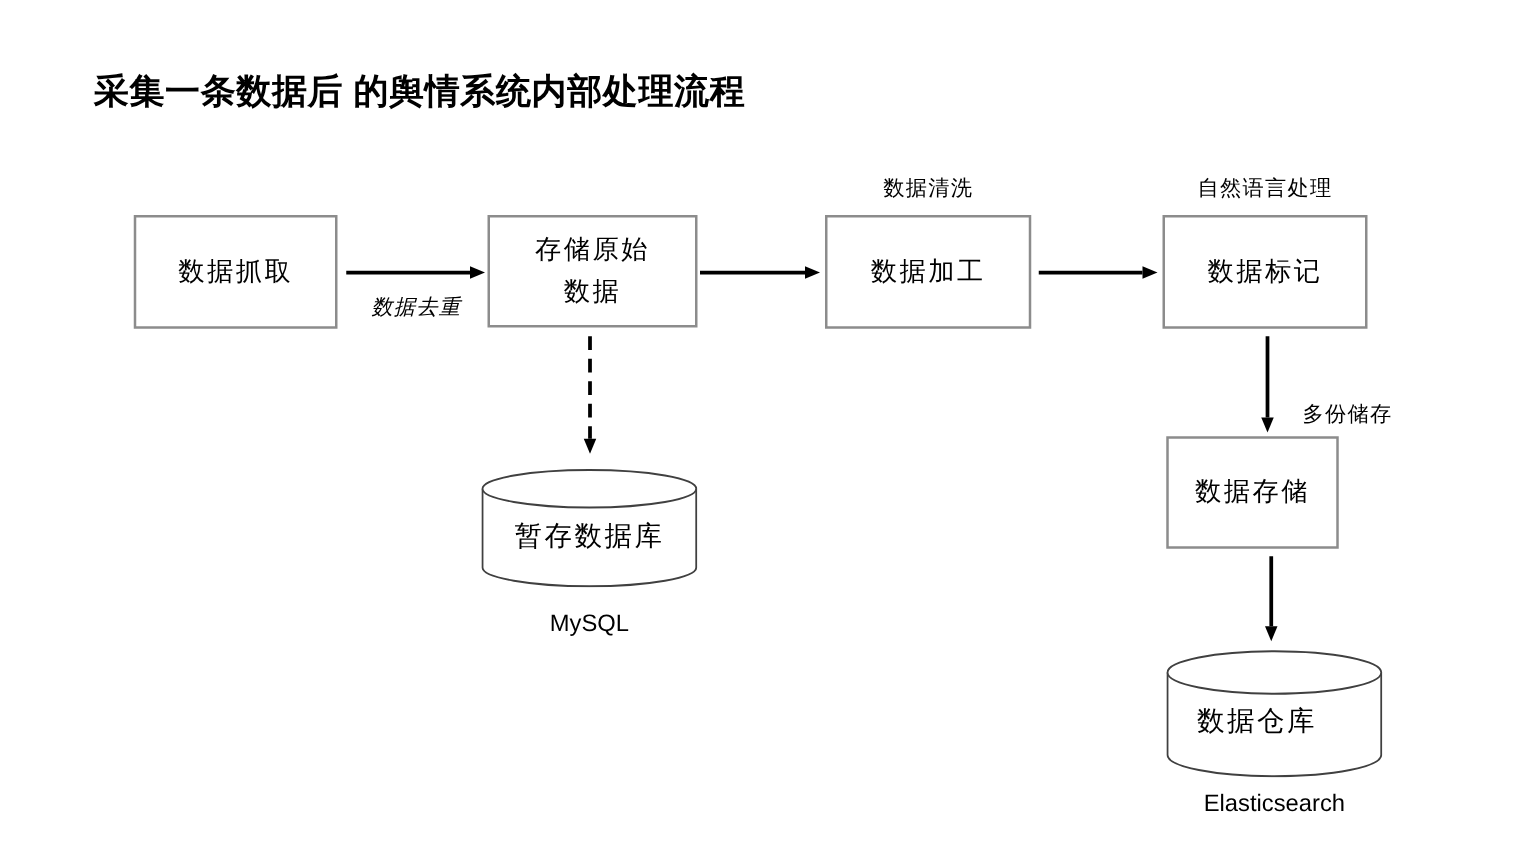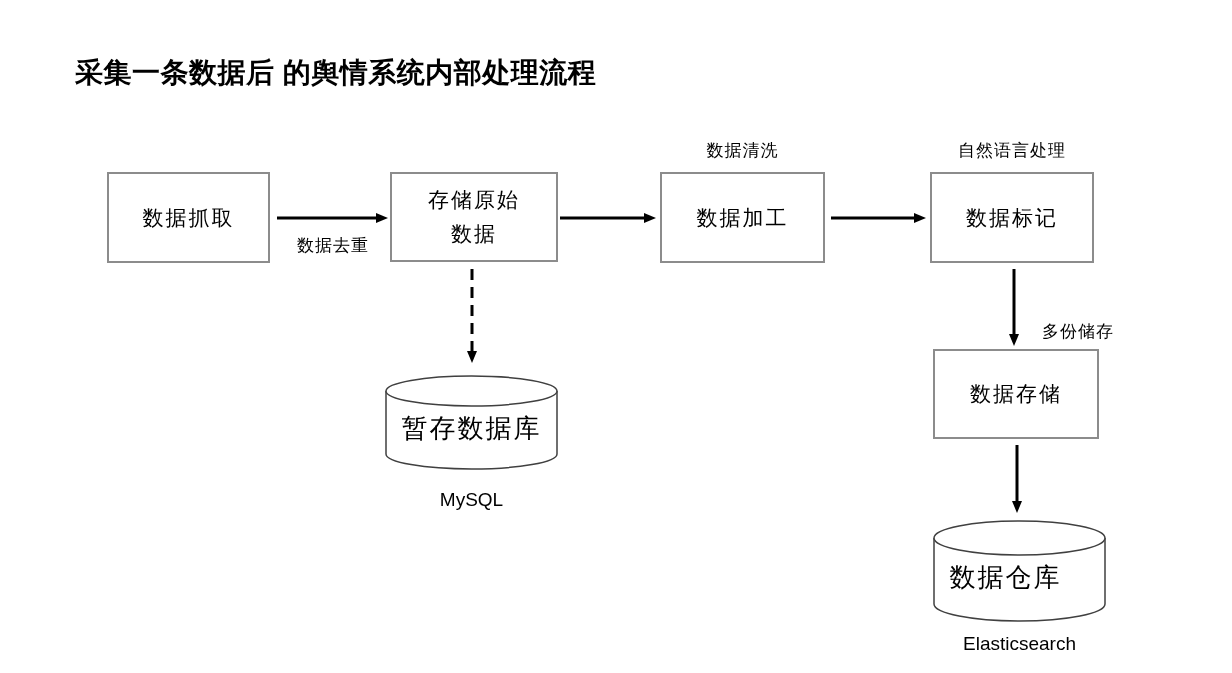"数据去重" #label-dedupe { font-style: none -> italic }
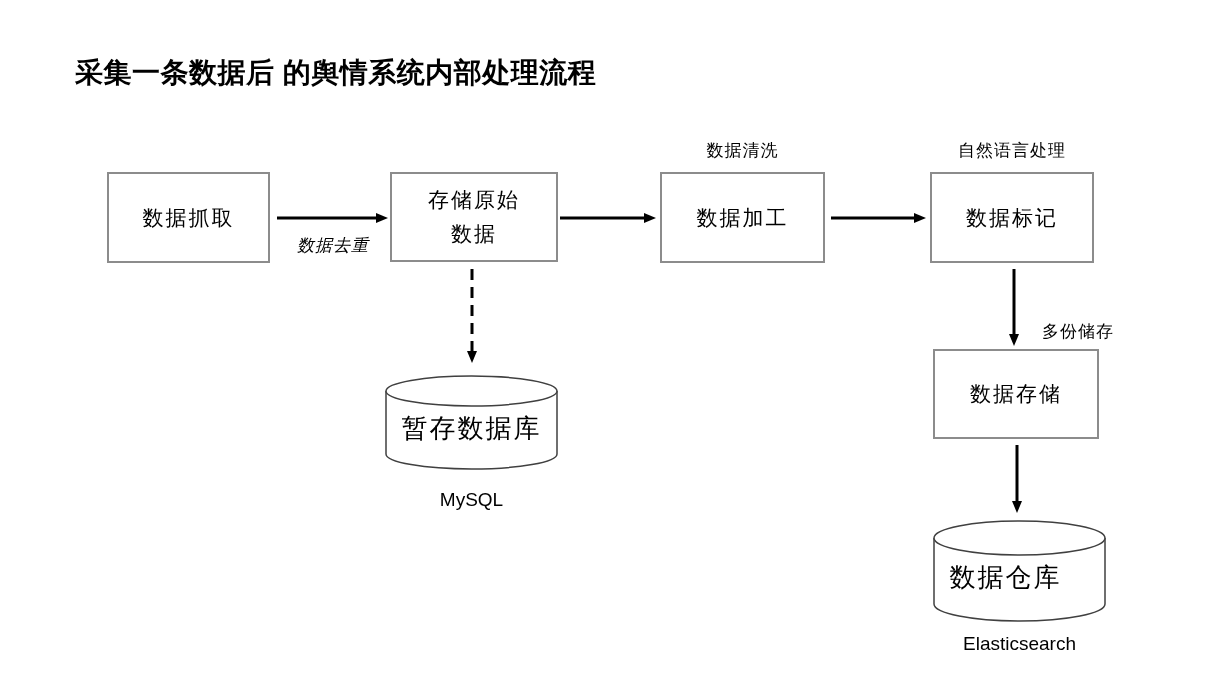"数据存储" #box-store { width: 166px -> 138px }
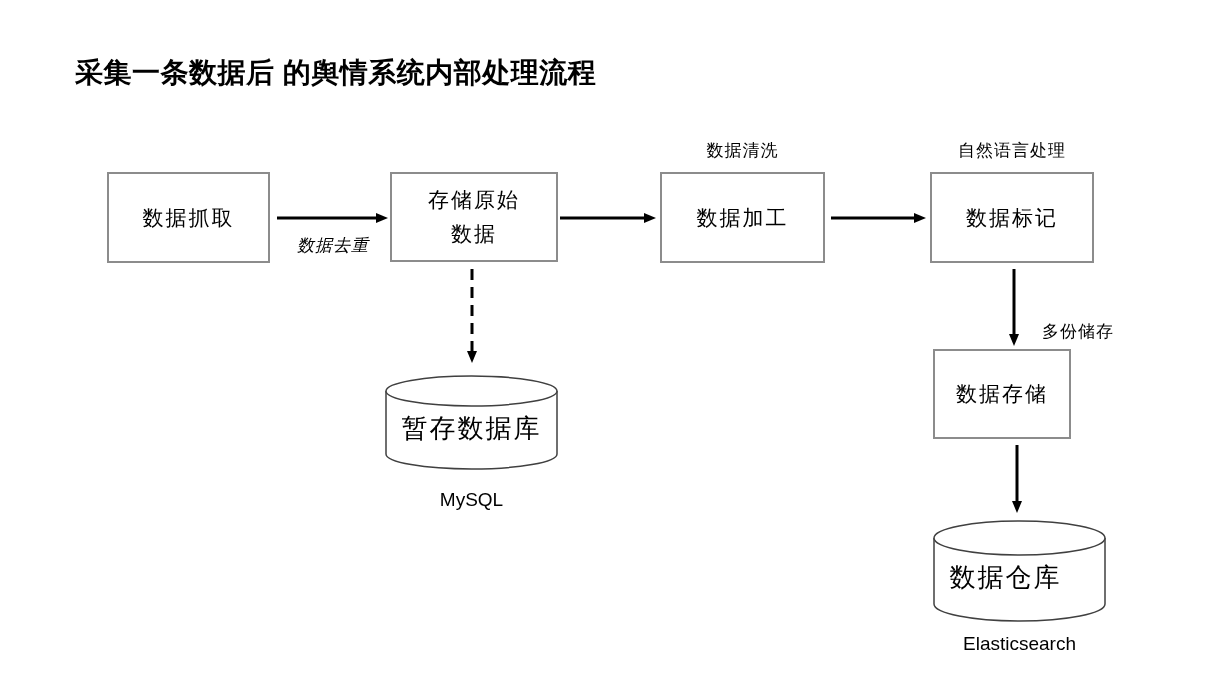"暂存数据库" .cylinder .cyl-label { font-size: 26px -> 22px }
